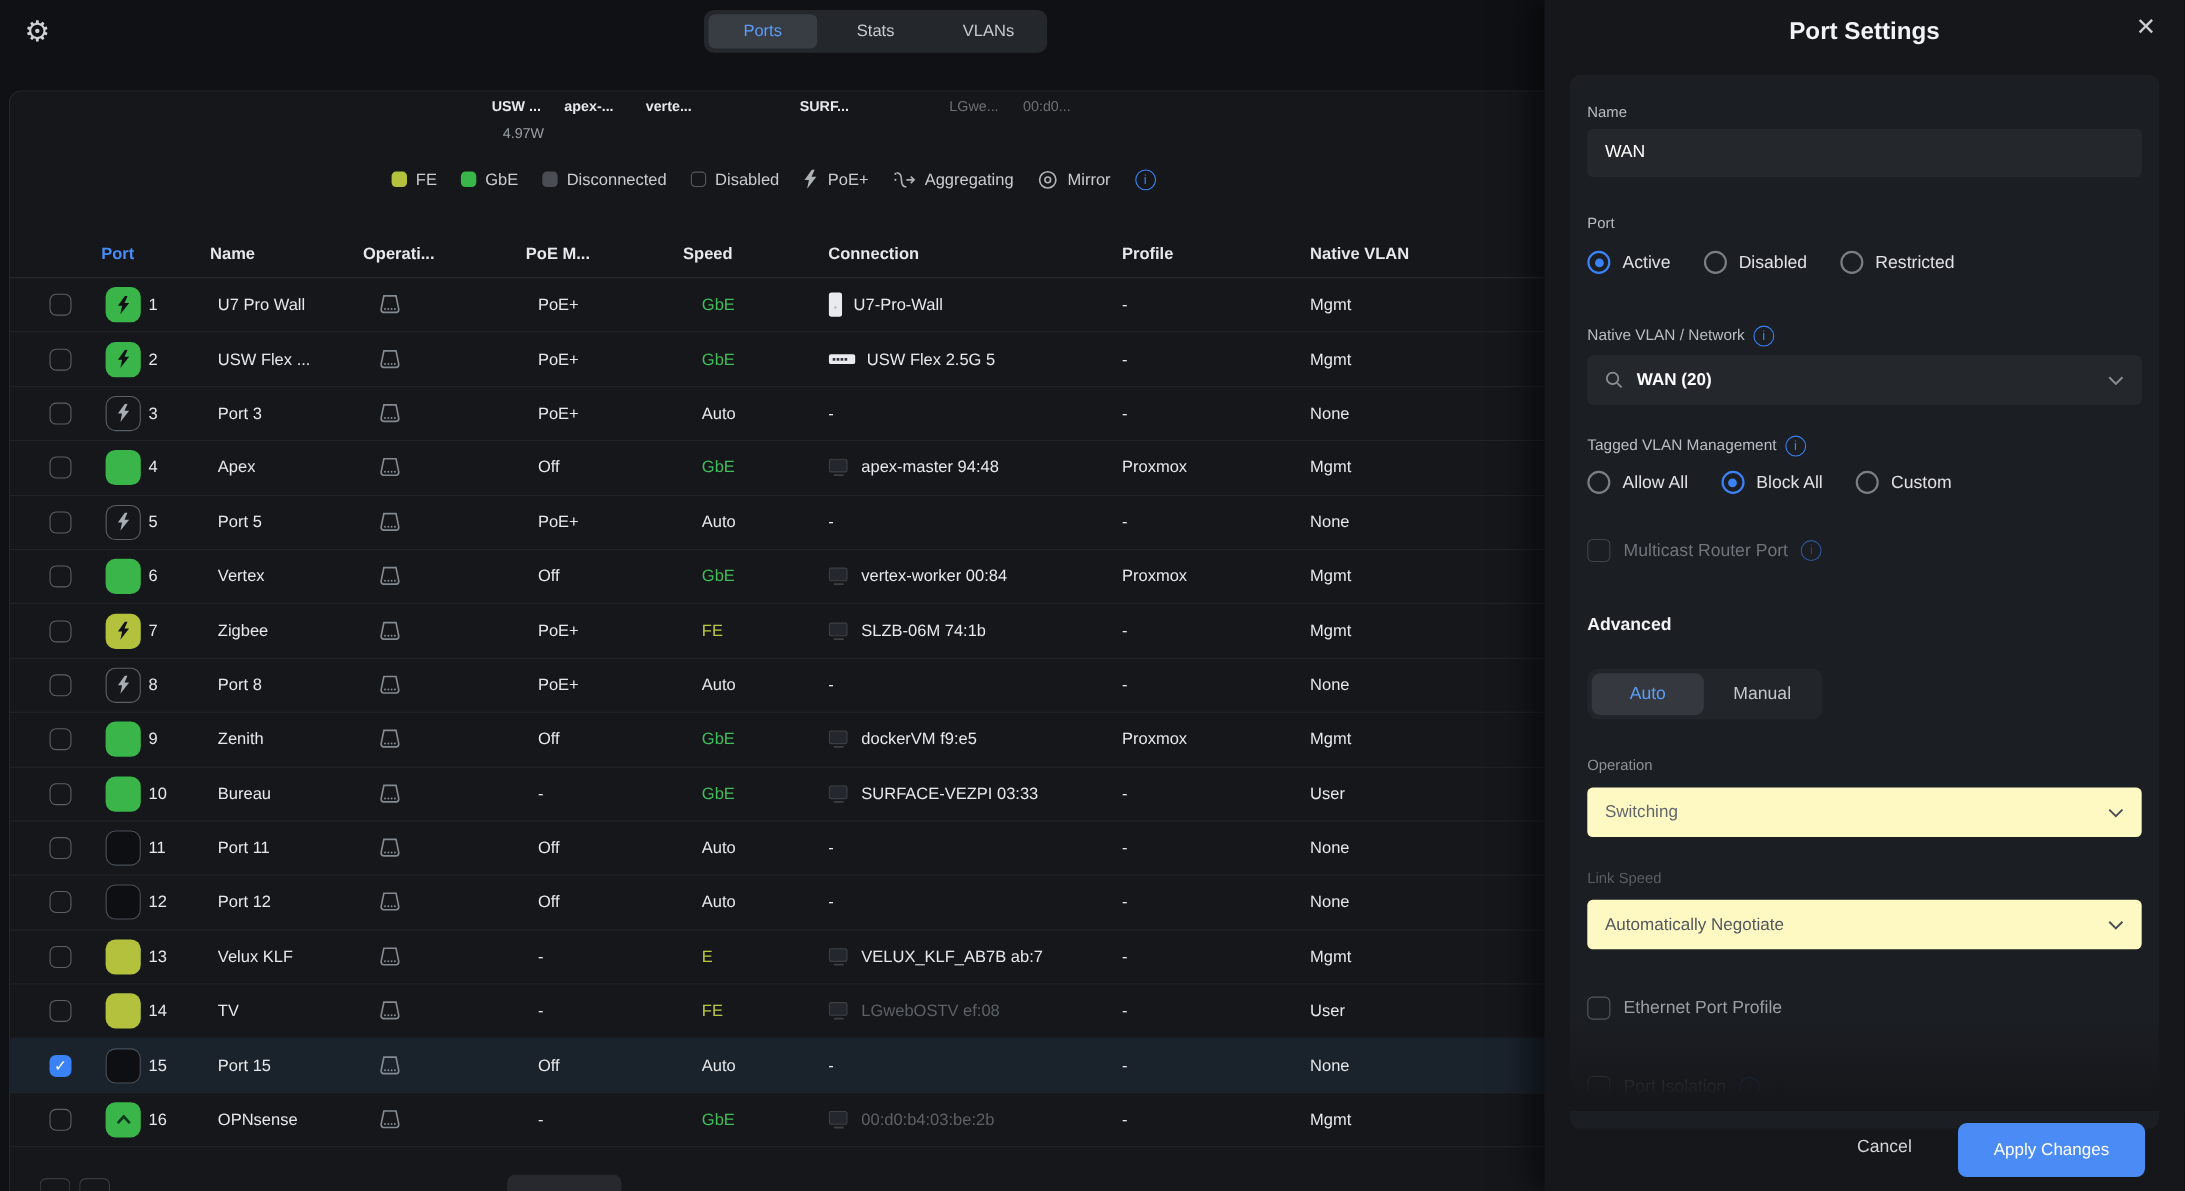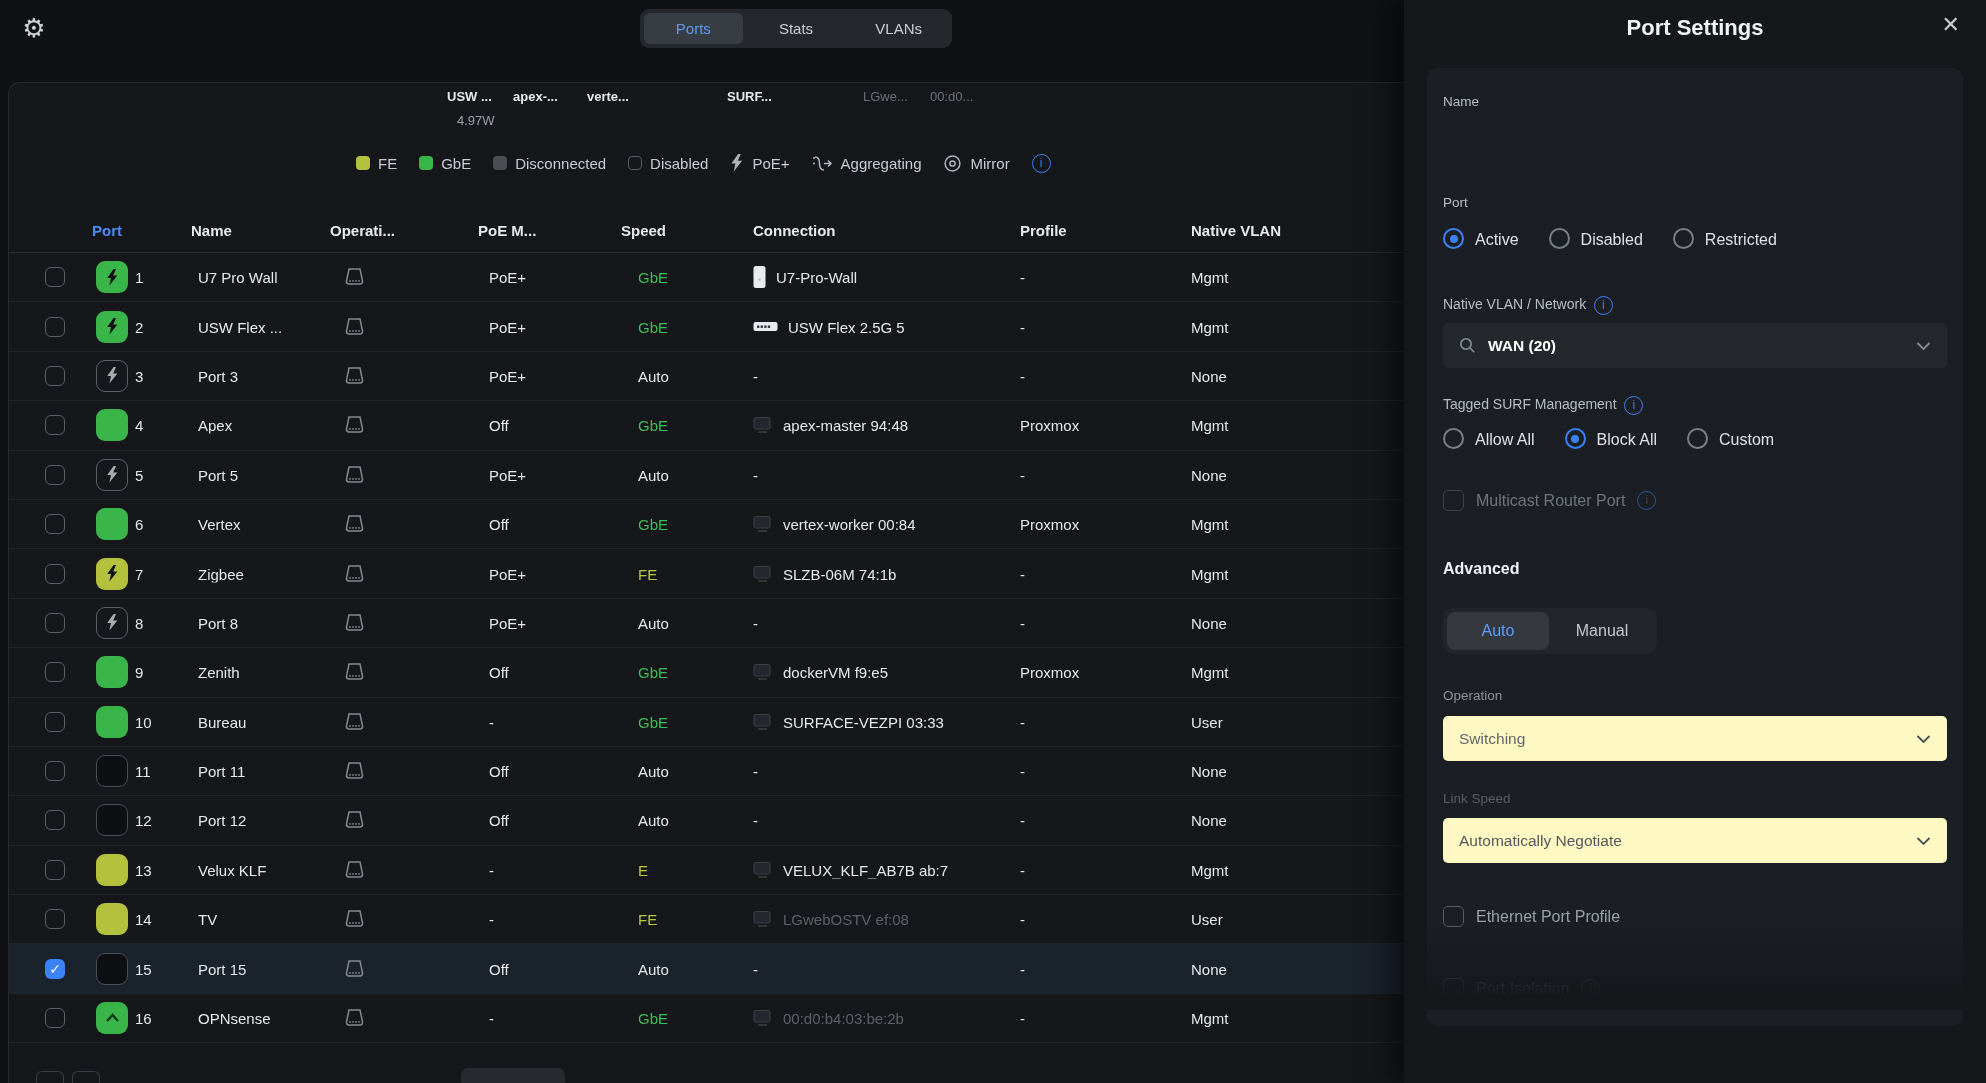"WAN" div.tinput { html: none -> <div>WAN</div> }
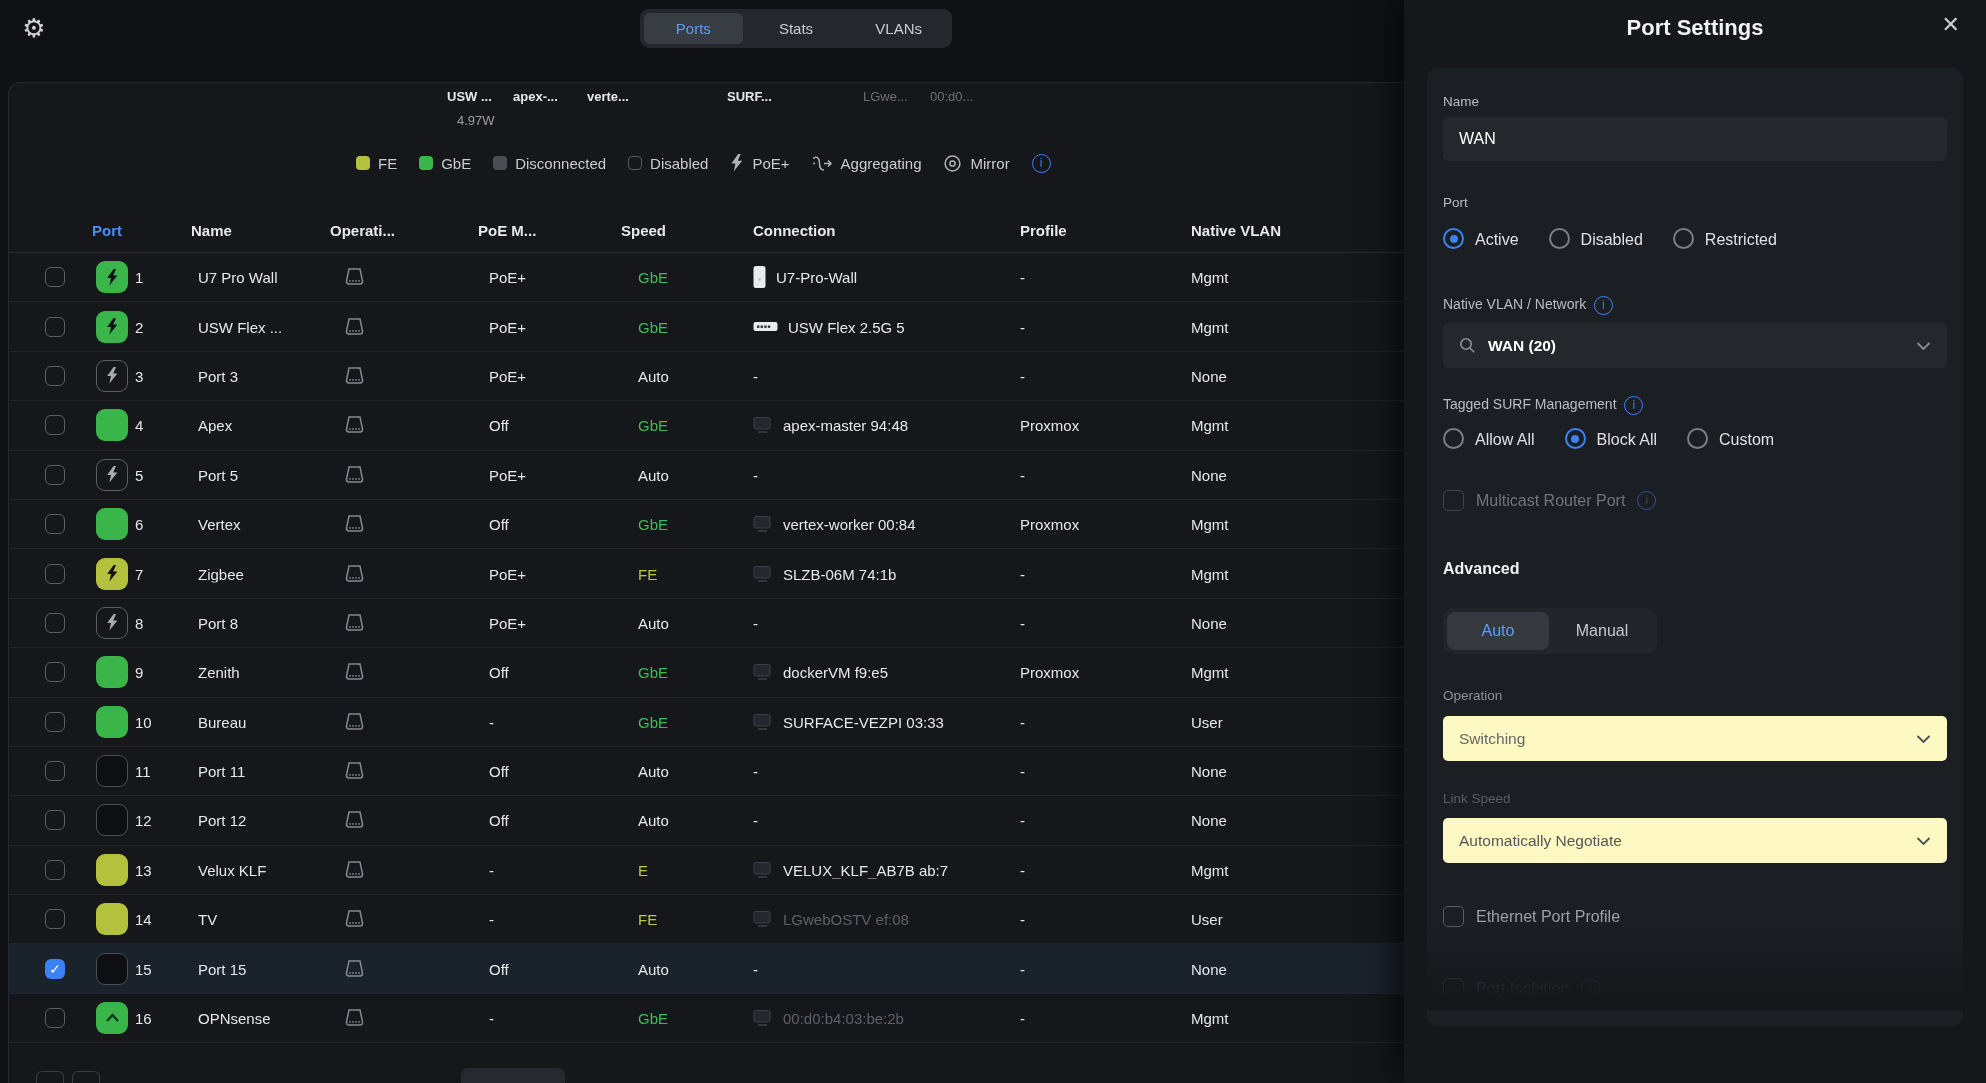"Tagged SURF Management" span { text: SURF -> VLAN }
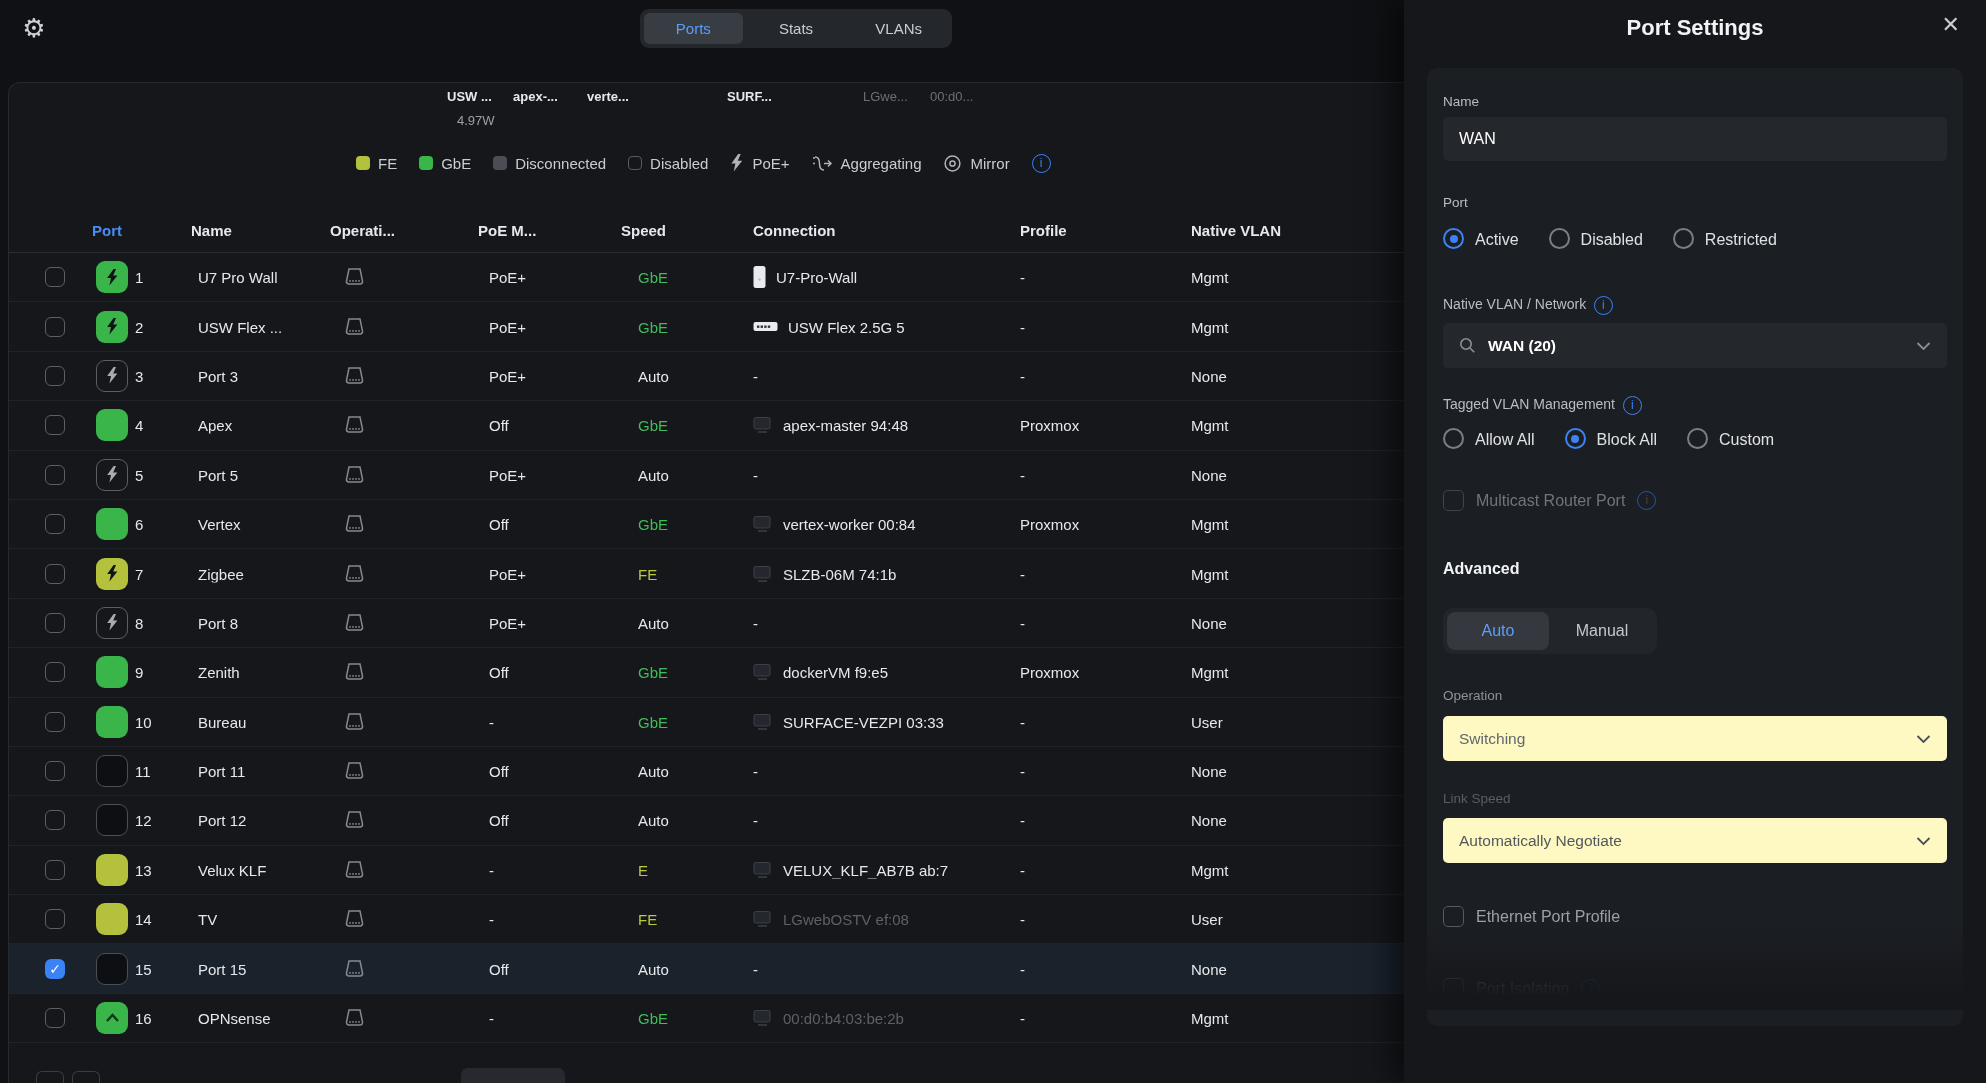"Cancel" div.pfooter { html: none -> <div> <span>Cancel</span> <button>Apply Changes</button> </div> }
